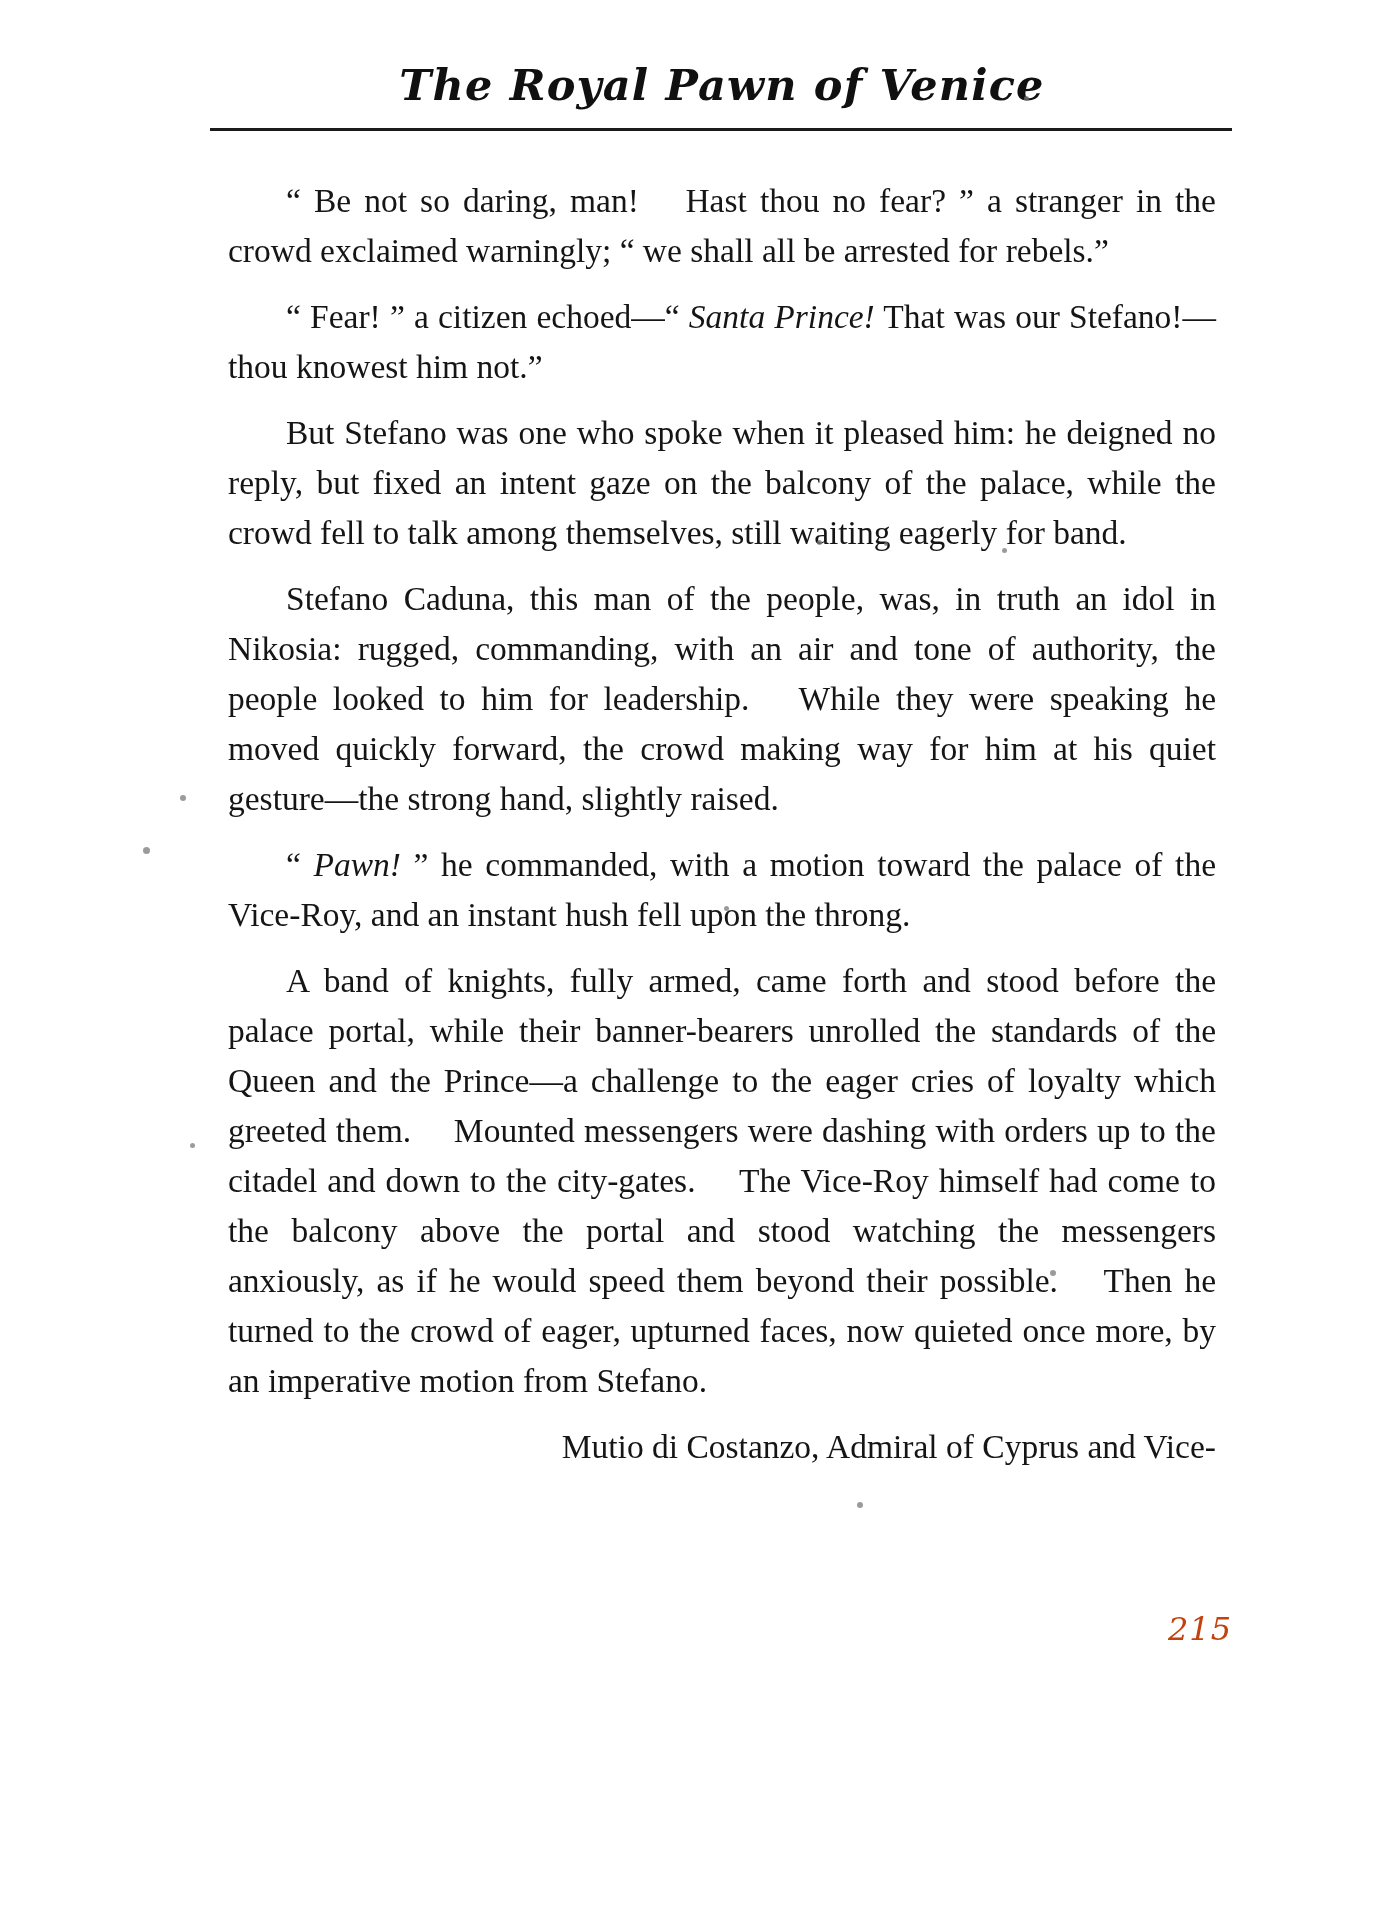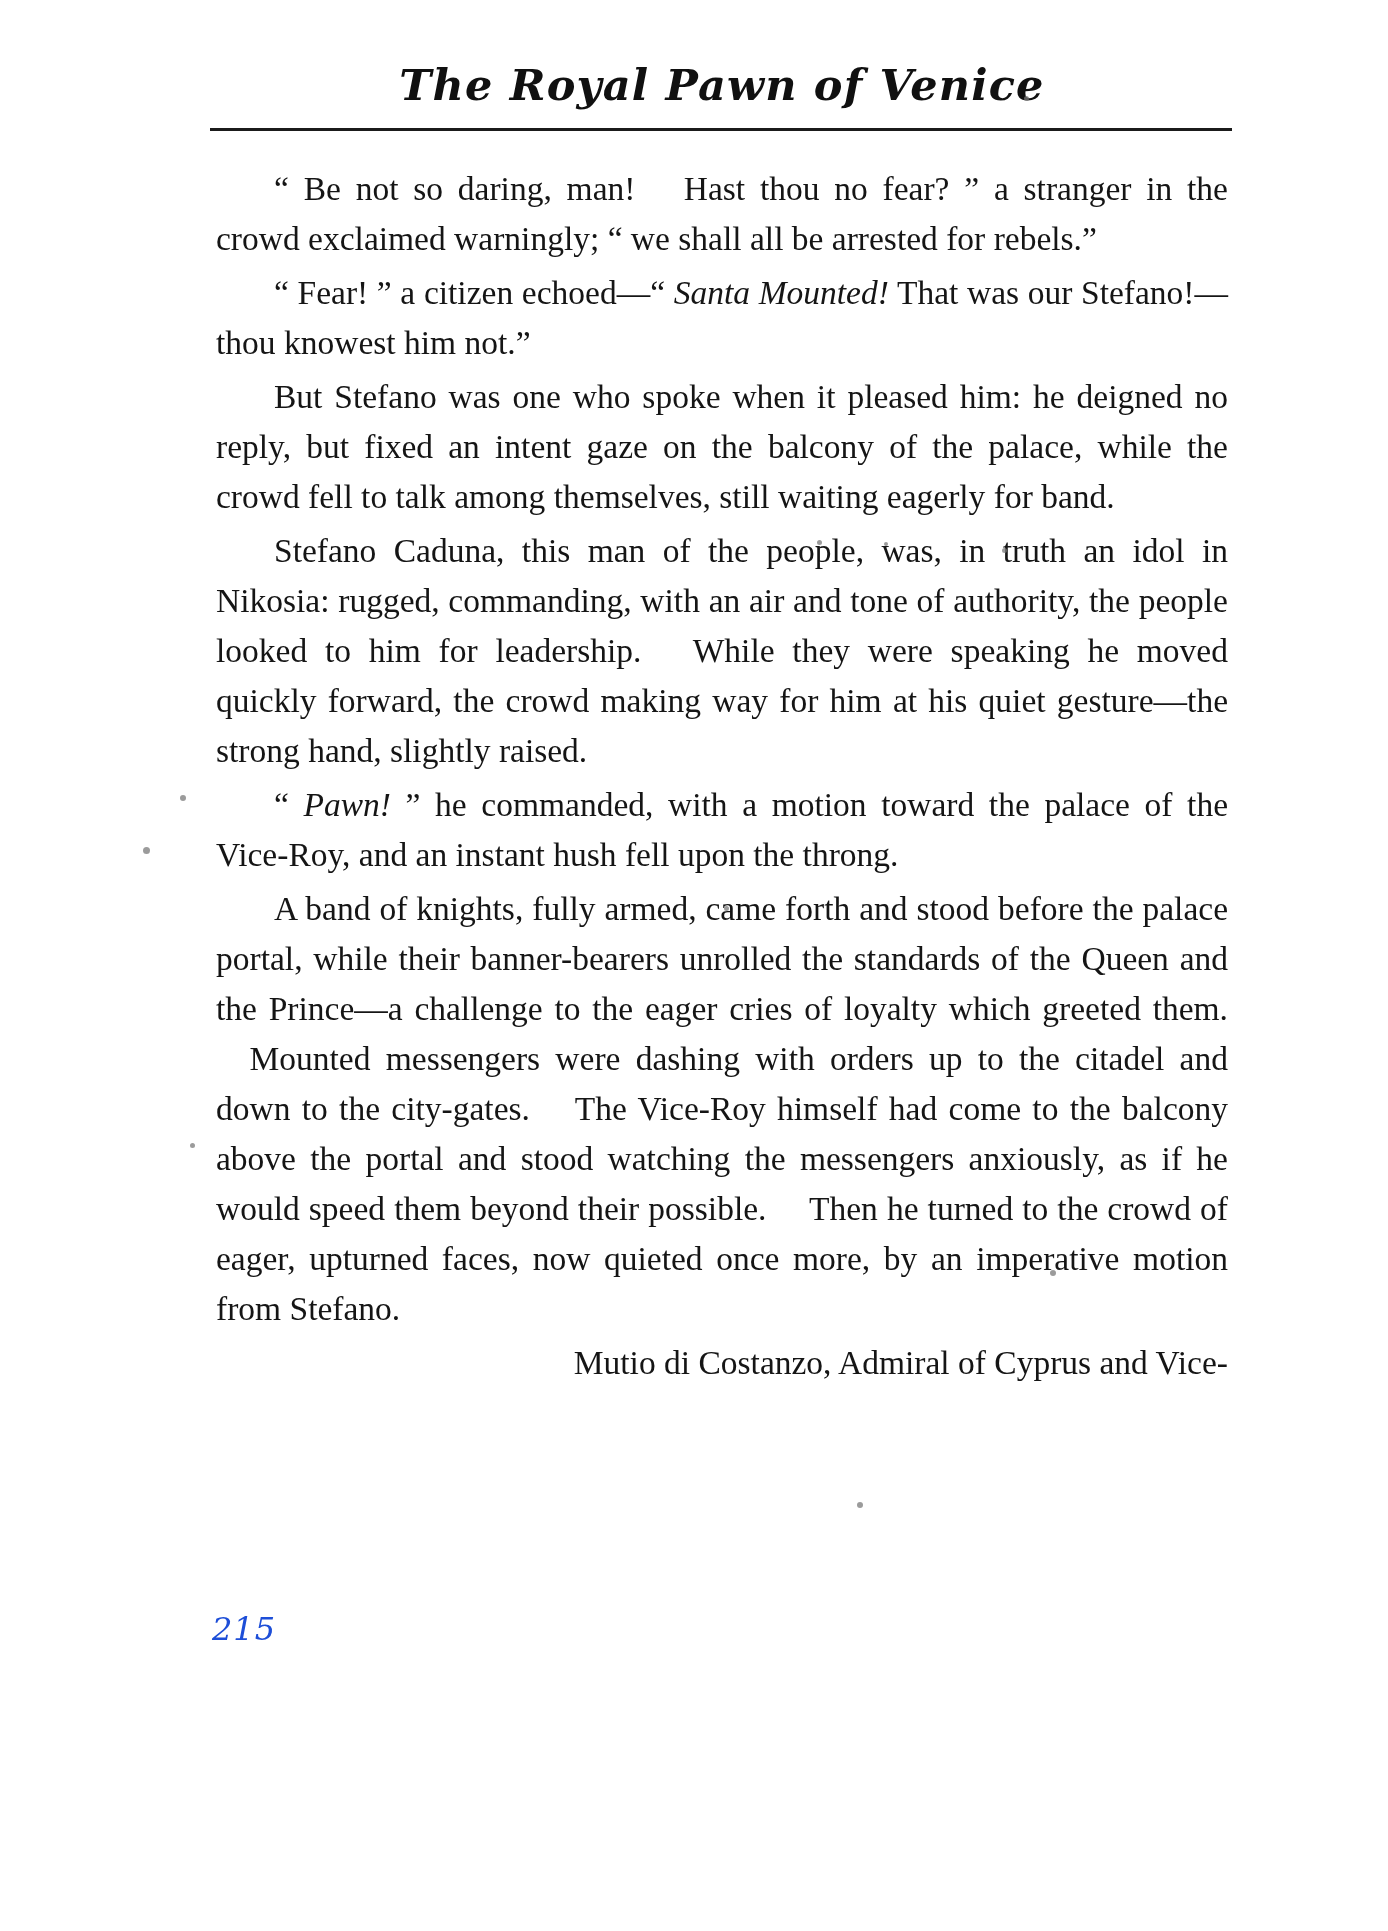"“ Be not so daring," .body-text p { margin: 4px -> 16px }
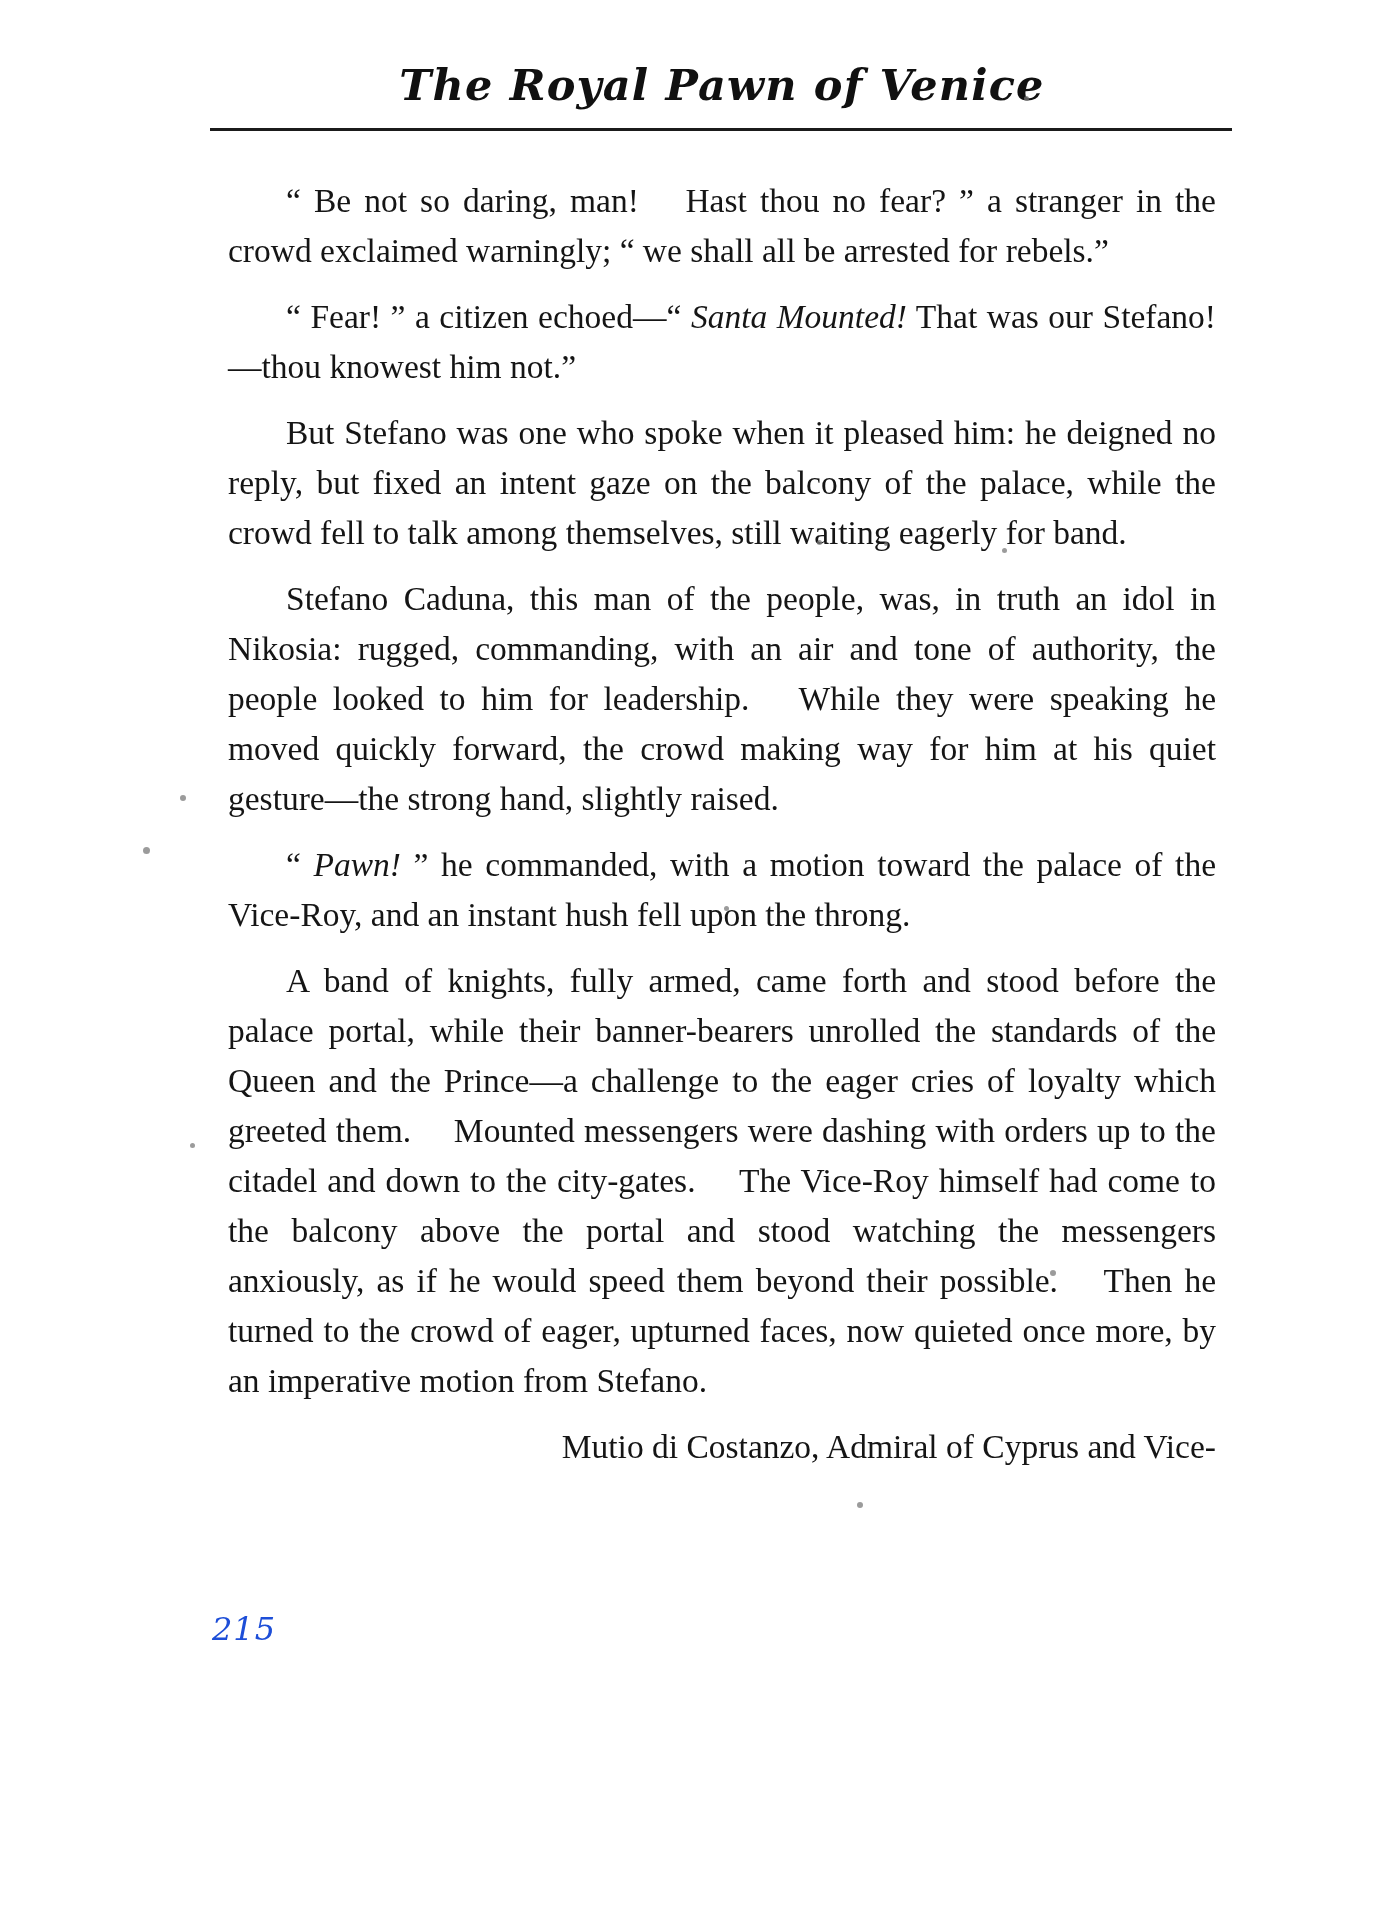"Santa Mounted!" i { text: Mounted -> Prince }
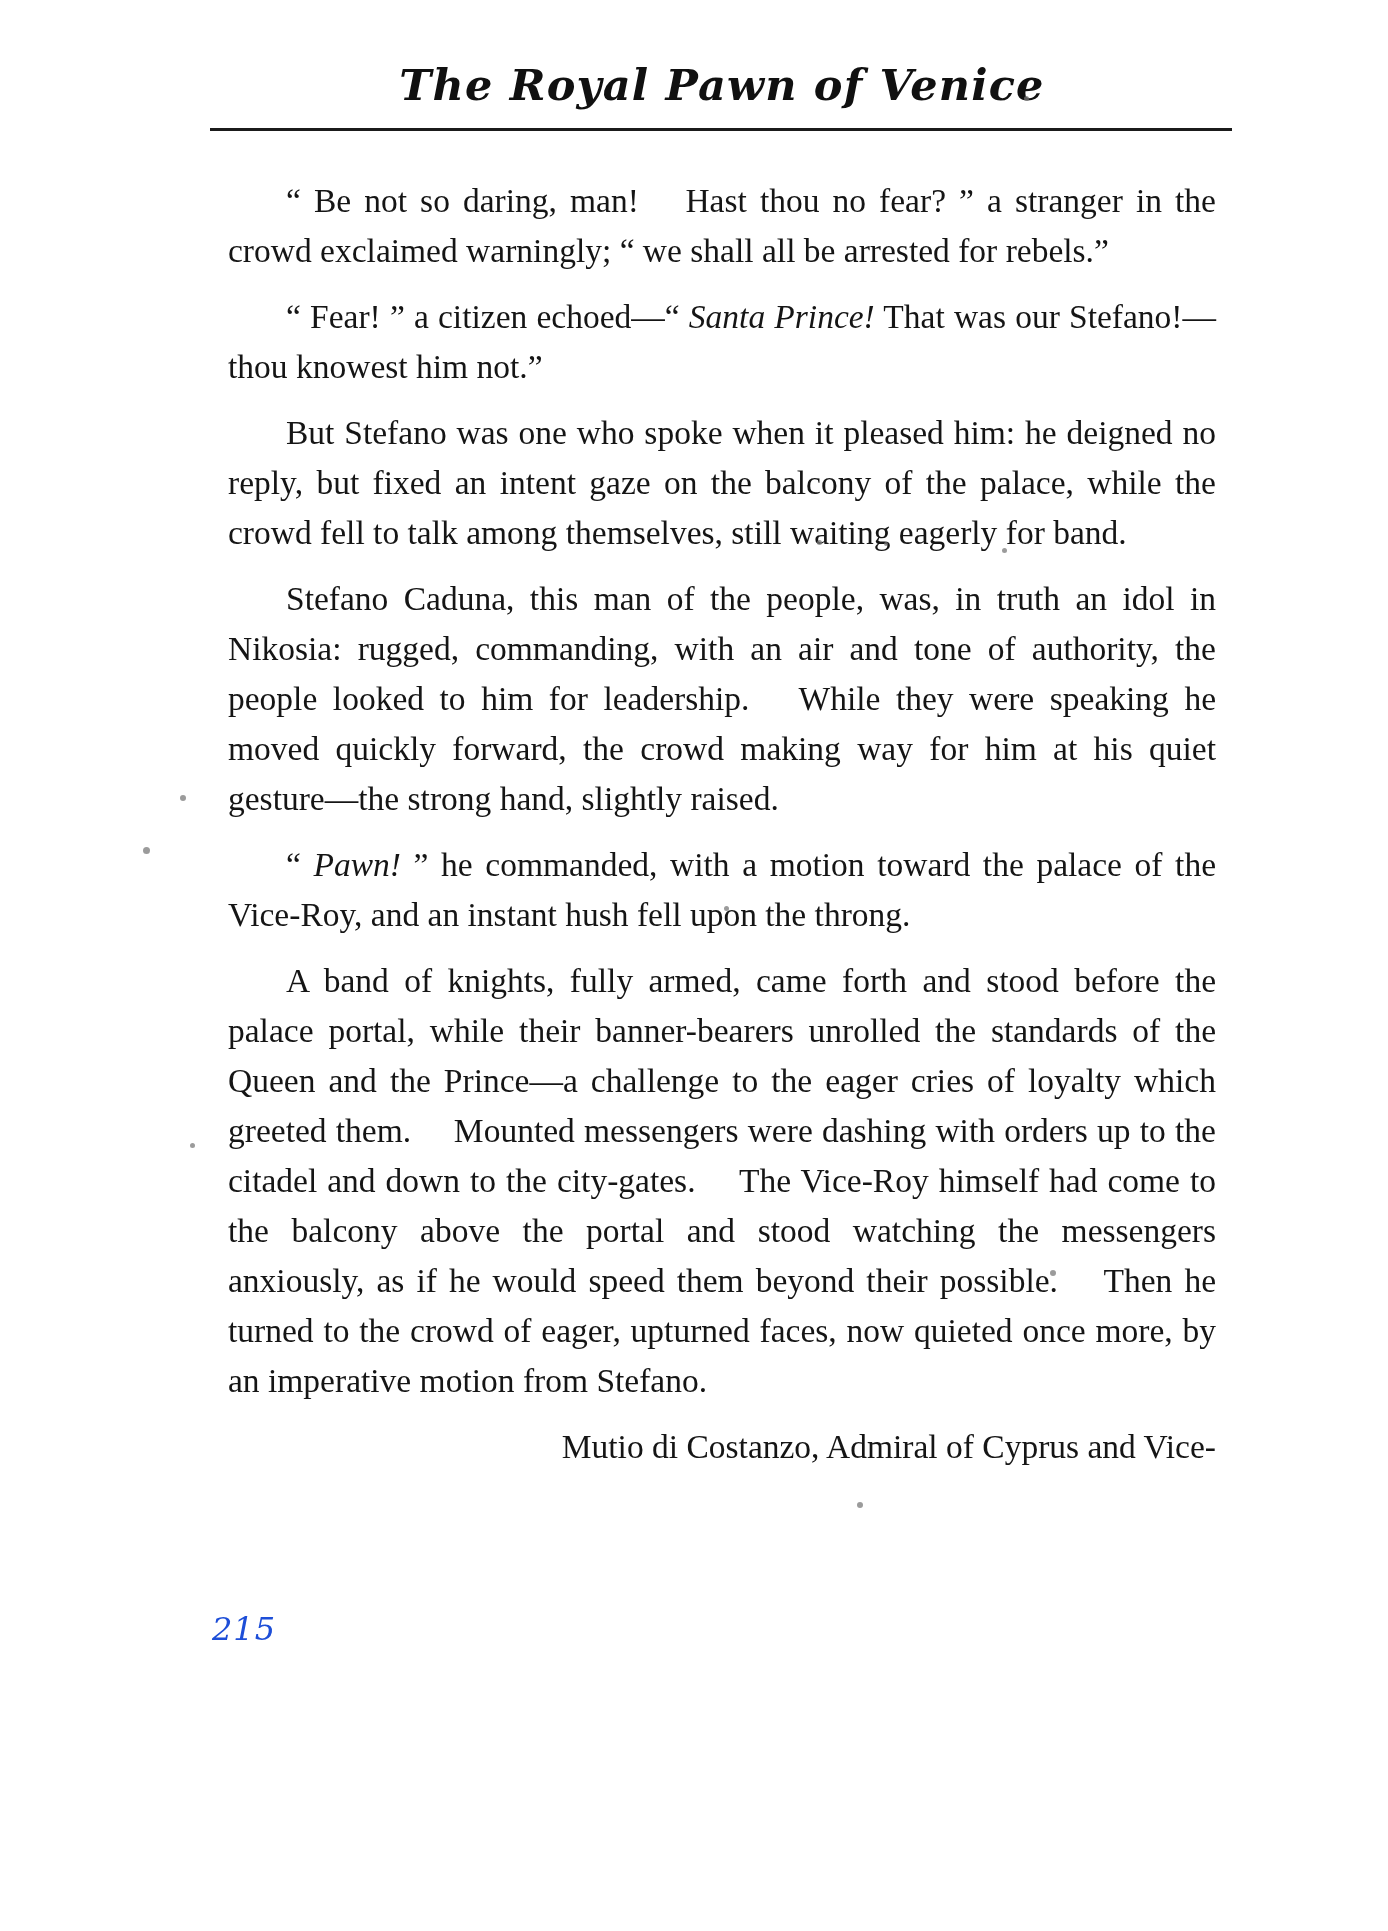"215" .folio { color: #1d4ed8 -> #c2410c; text-align: left -> right }
